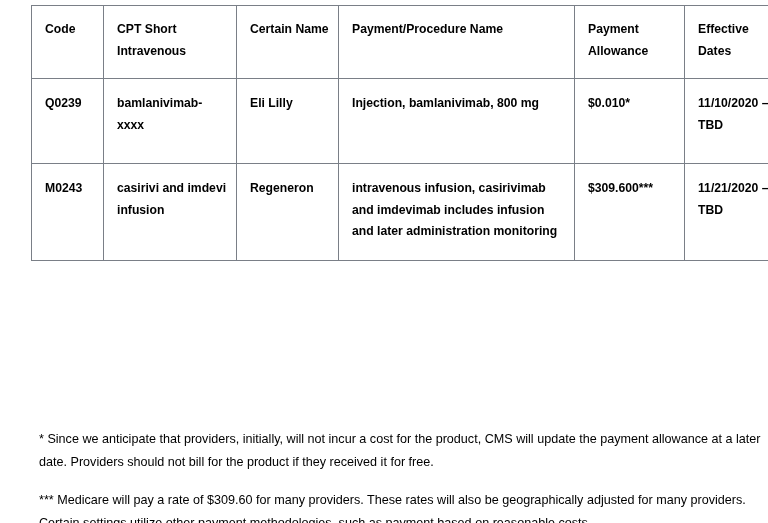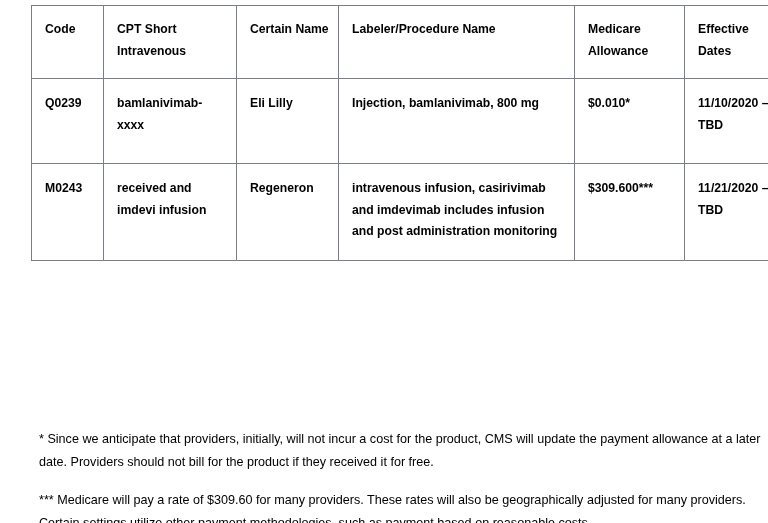"Labeler/Procedure Name" th { text: Labeler/Procedure -> Payment/Procedure }
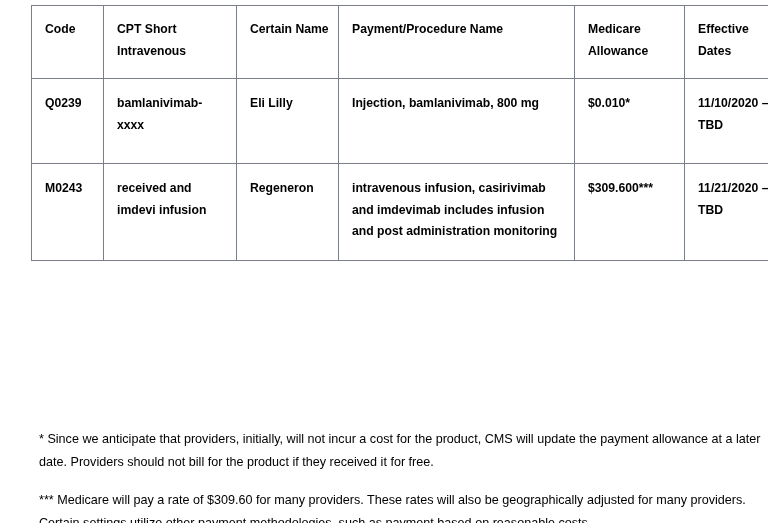"Medicare Allowance" th { text: Medicare -> Payment }
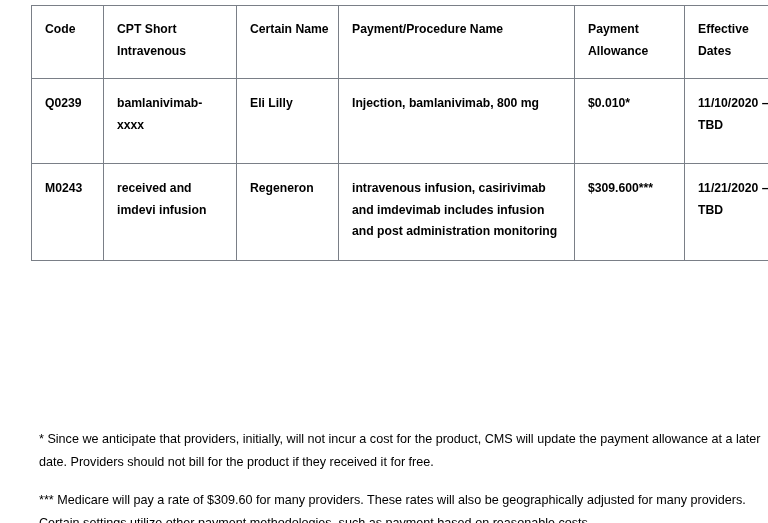"received and imdevi infusion" td { text: received -> casirivi }
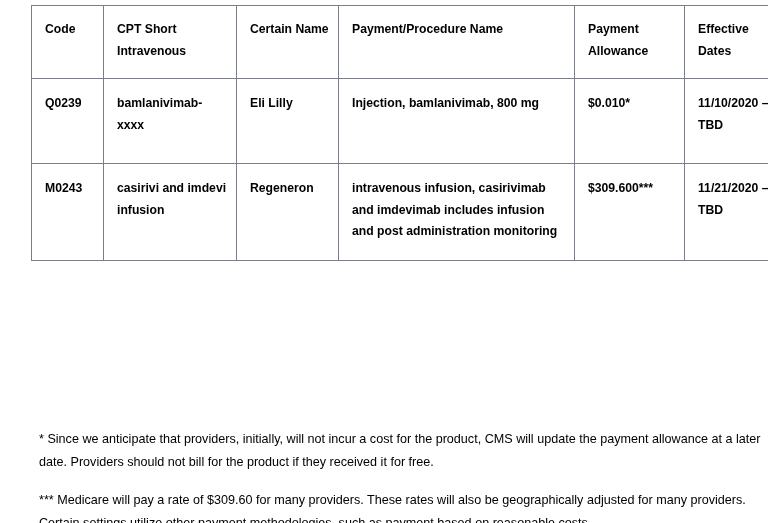"intravenous infusion, casirivimab and" td { text: post -> later }
